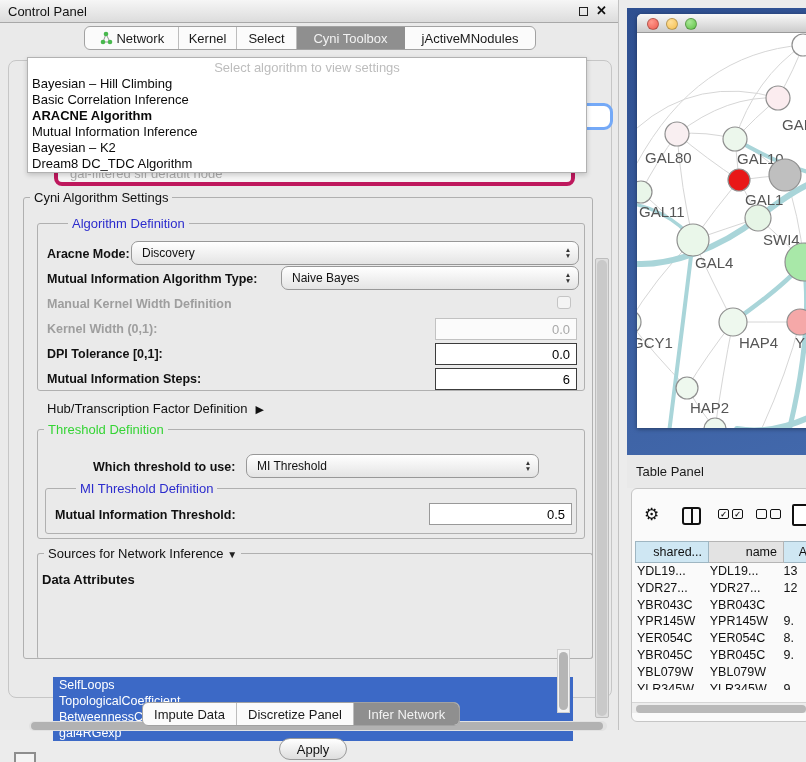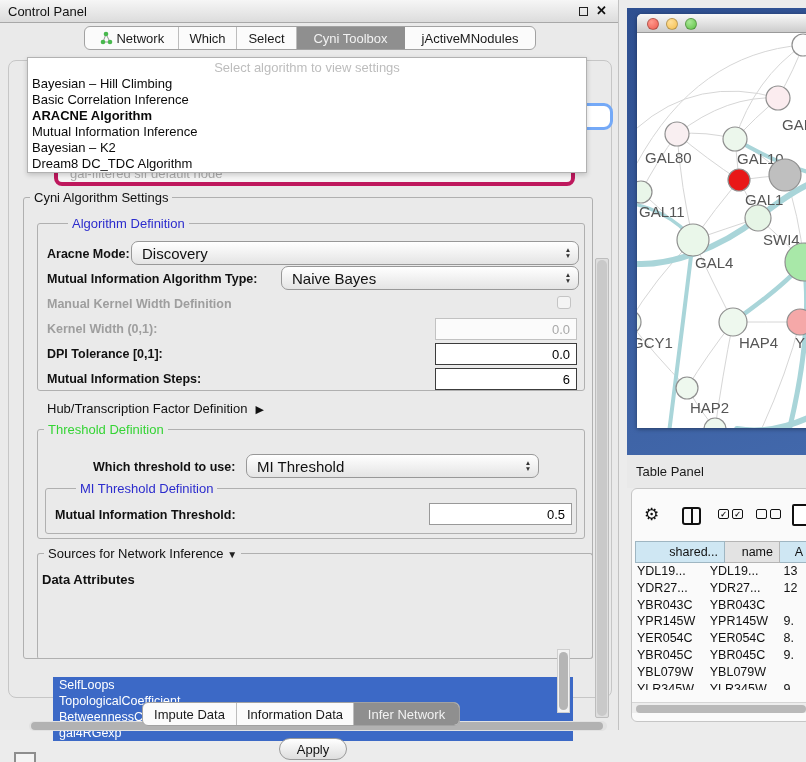"Which" span { text: Which -> Kernel }
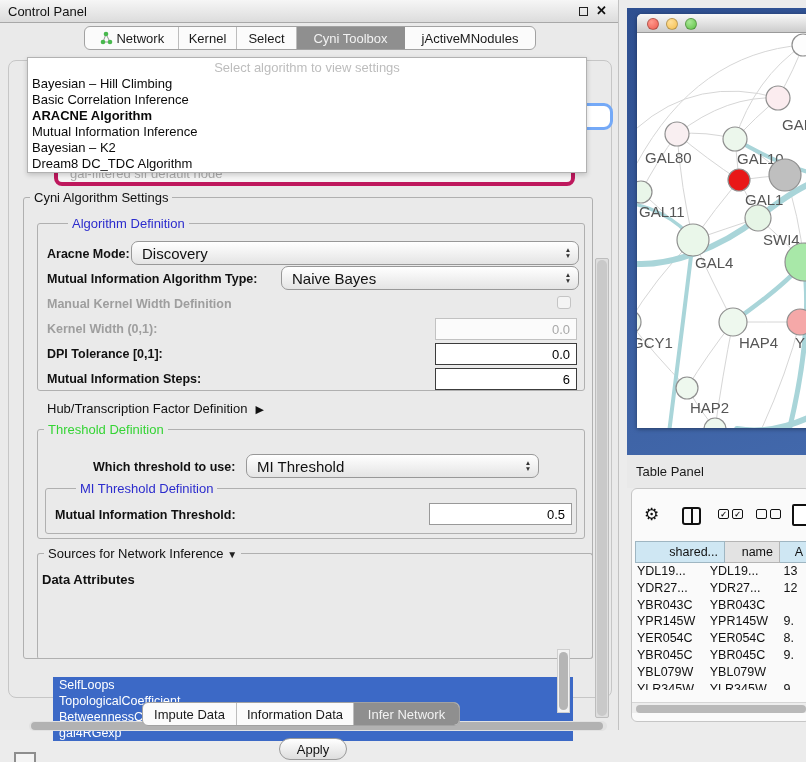"Discovery" .combo .combo-text { font-size: 15px -> 12px }
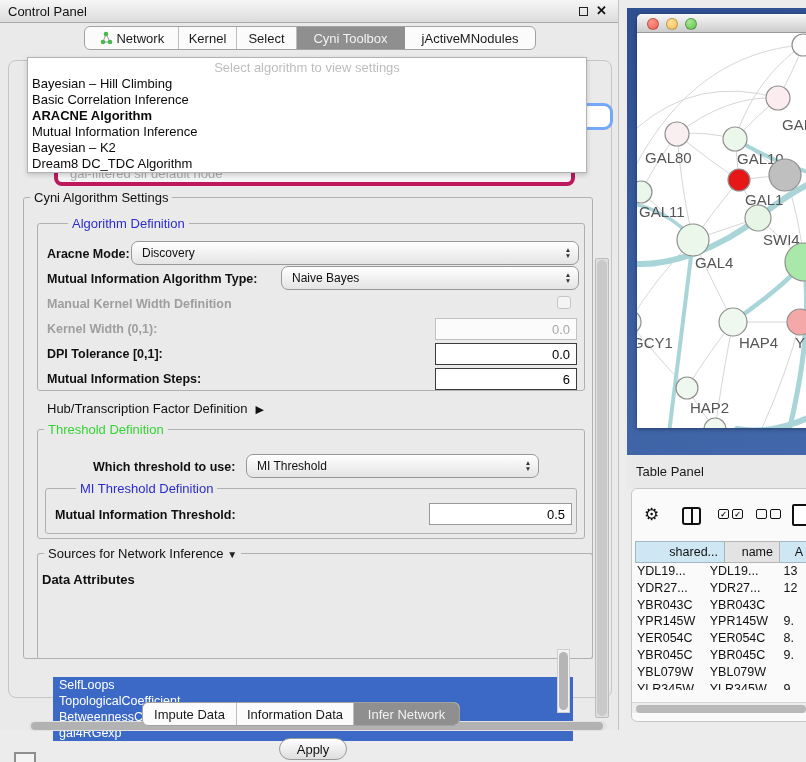"shared..." div.hc { width: 90px -> 74px }
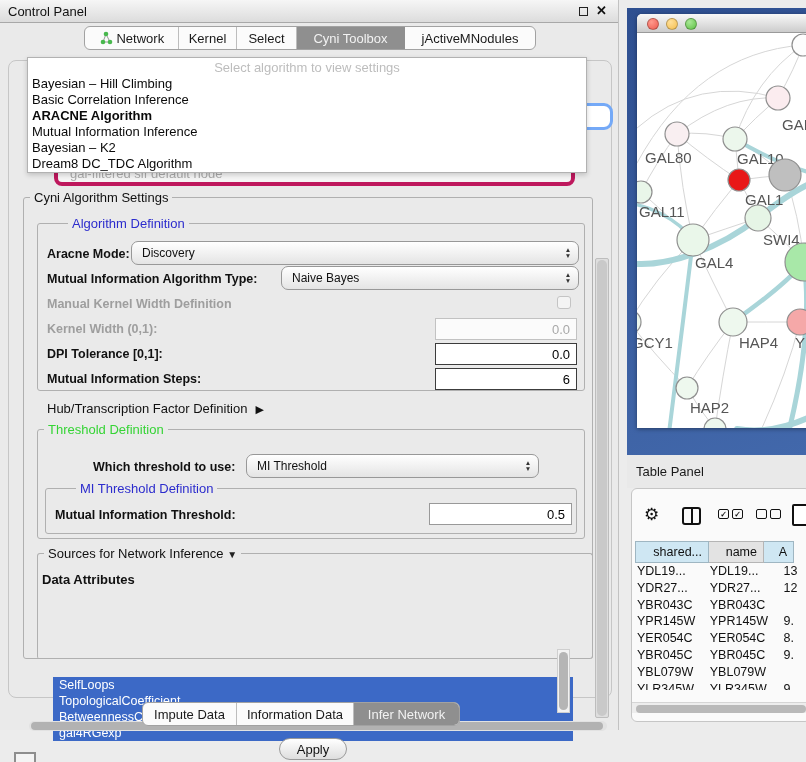"name" div.hc { width: 55px -> 75px }
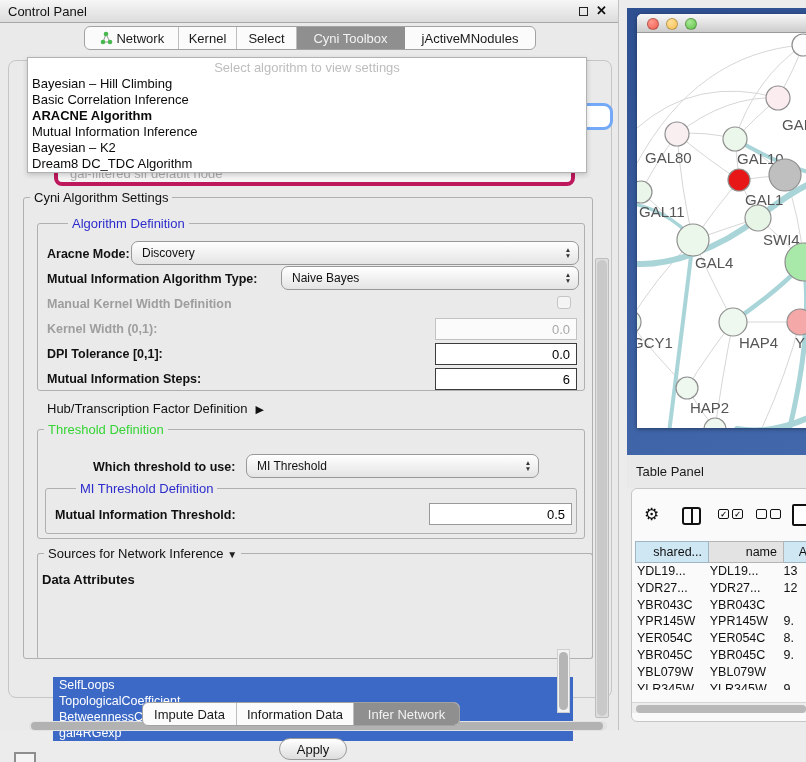"Information Data" span { text: Information Data -> Discretize Panel }
